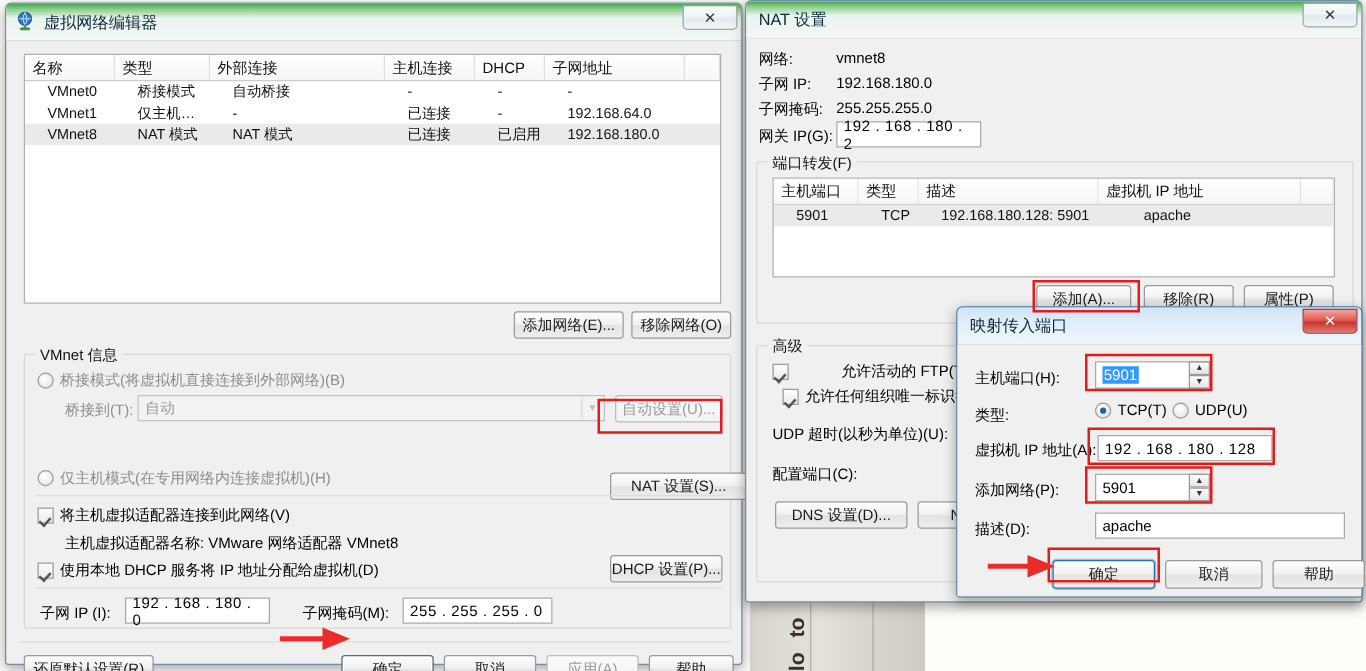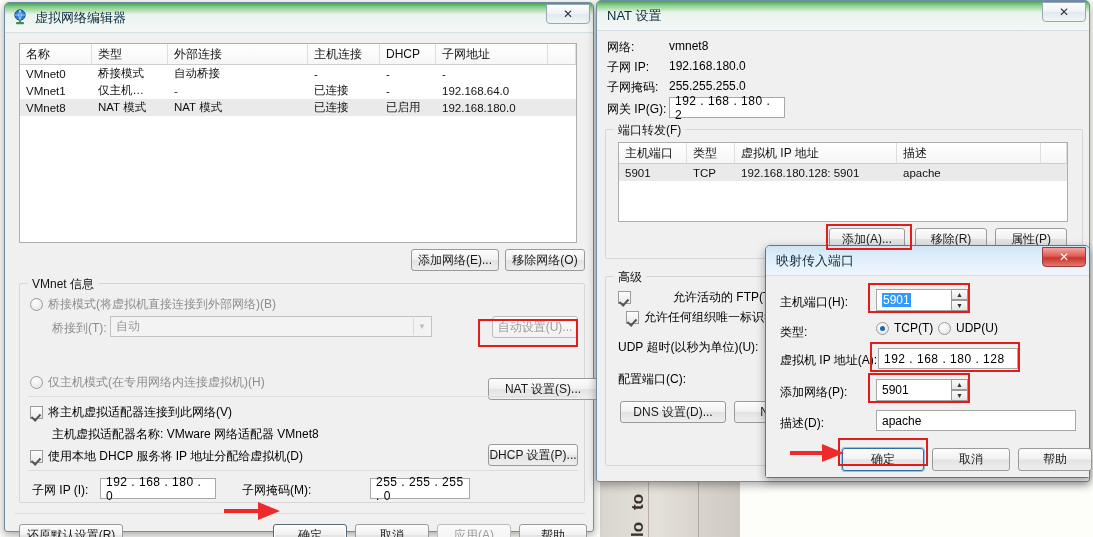"VMnet0" .grid .row div { padding-left: 6px -> 18px }
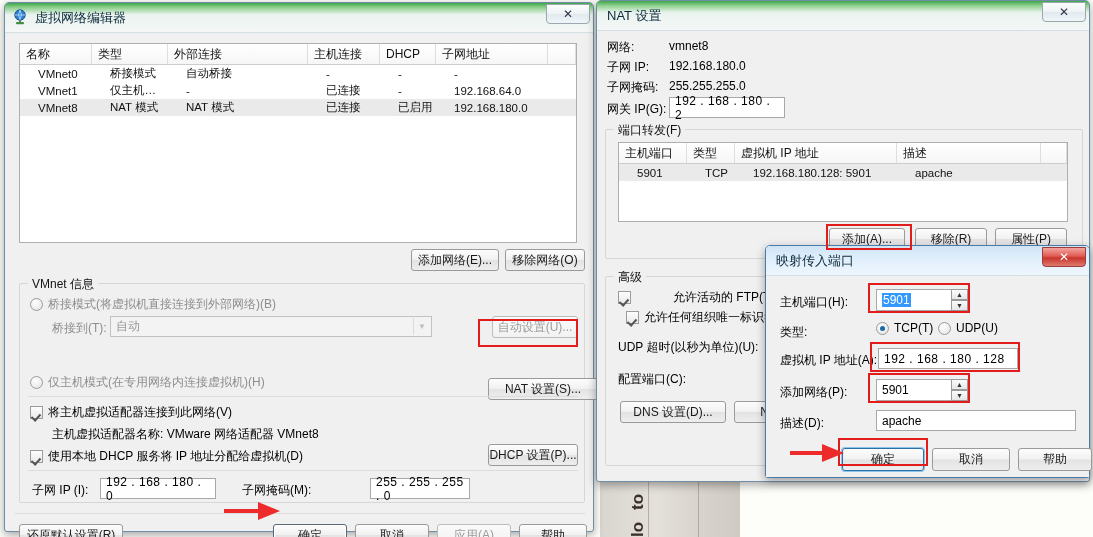"虚拟机 IP 地址" div { order: before "描述" -> after "描述" }
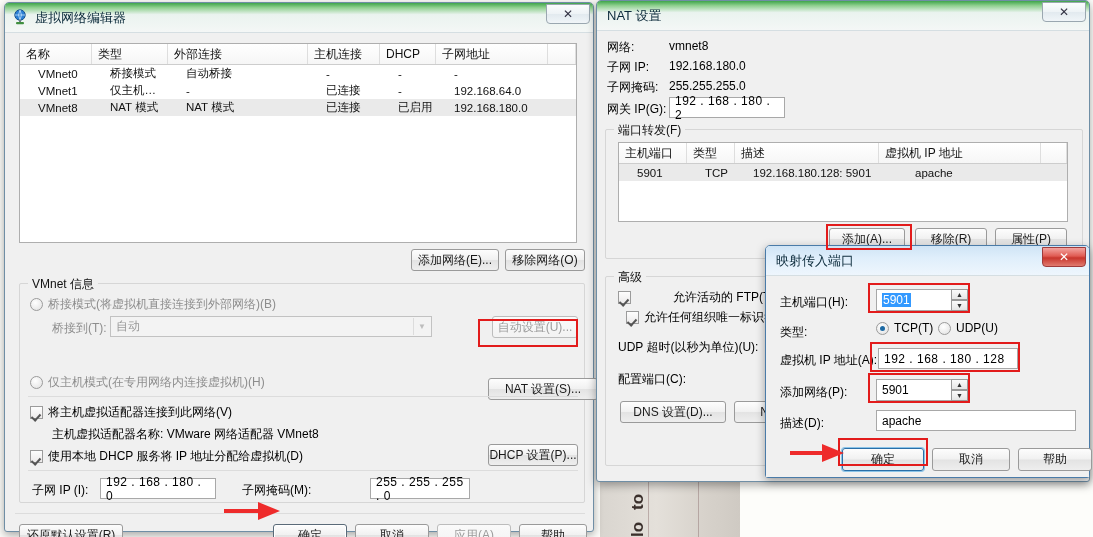"自动" div.combo { width: 322px -> 374px }
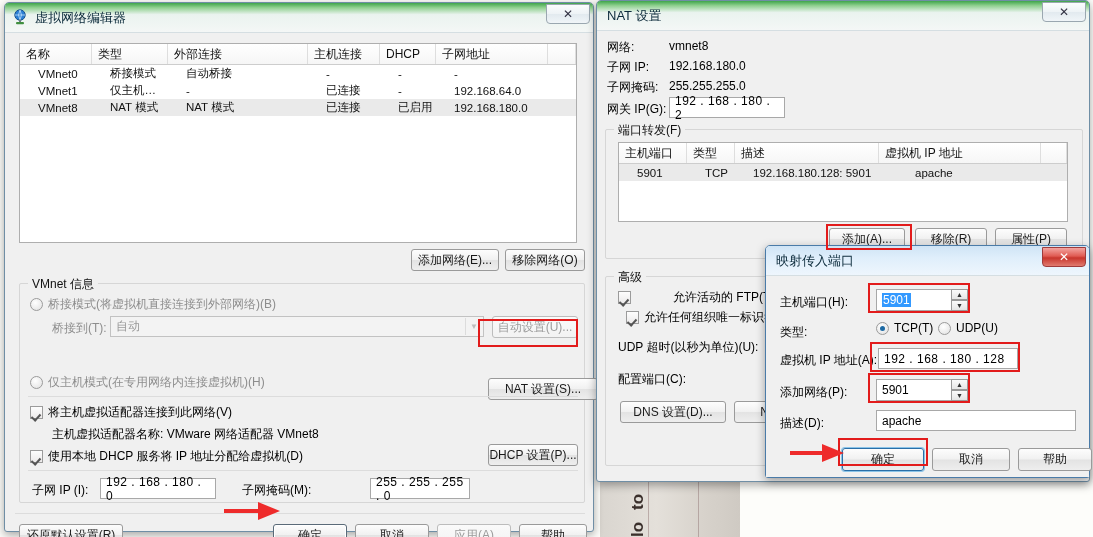"255 . 255 . 255" div.field { margin-left: 48px -> none; width: 100px -> 120px }
